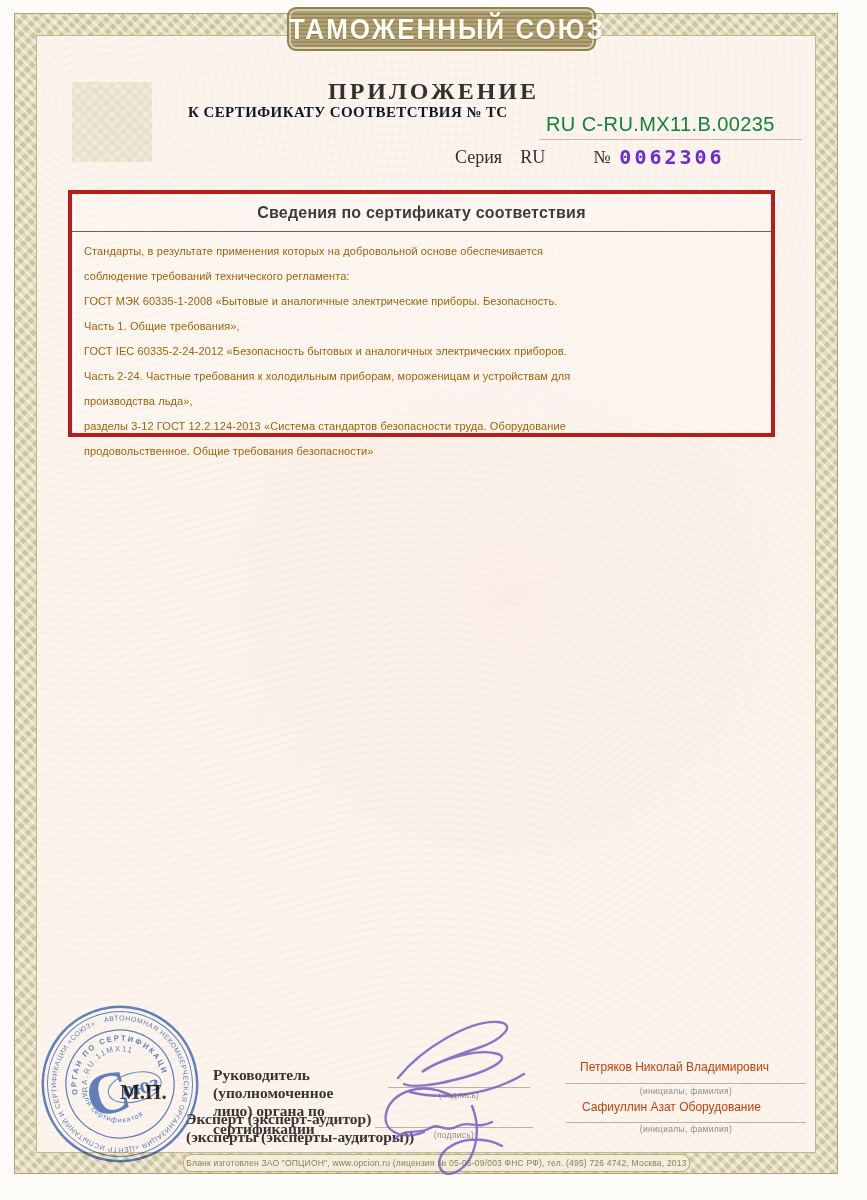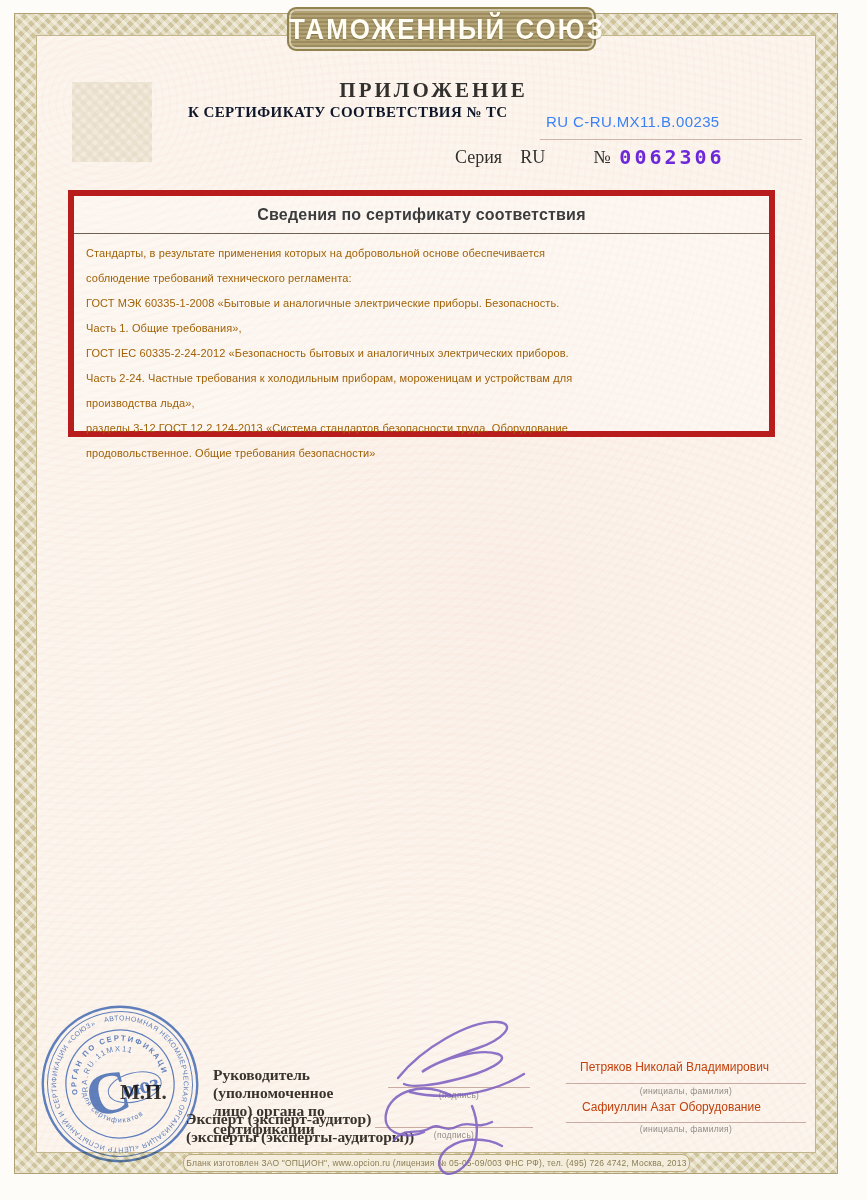"ПРИЛОЖЕНИЕ" .doc-title { font-size: 21px -> 24px }
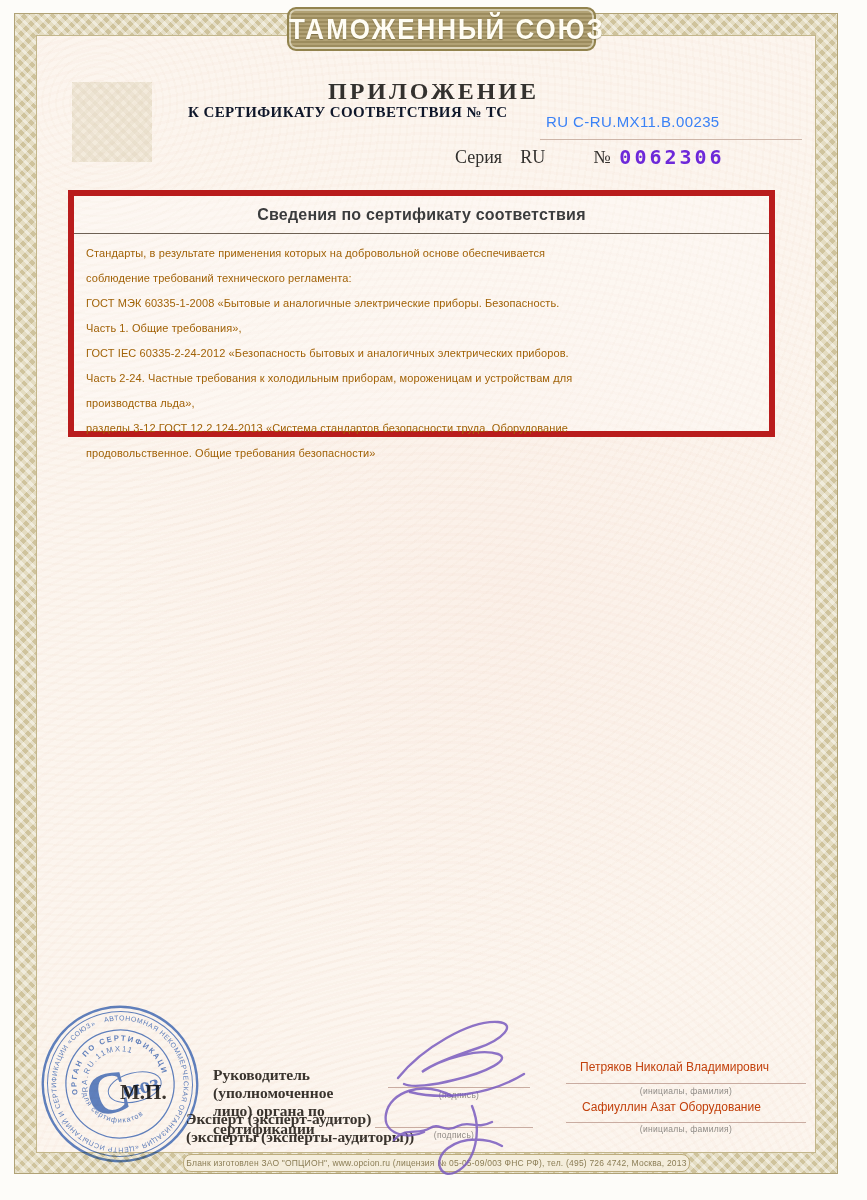"RU C-RU.MX11.B.00235" .cert-number { color: #3b82f6 -> #15803d; font-size: 15px -> 20px }
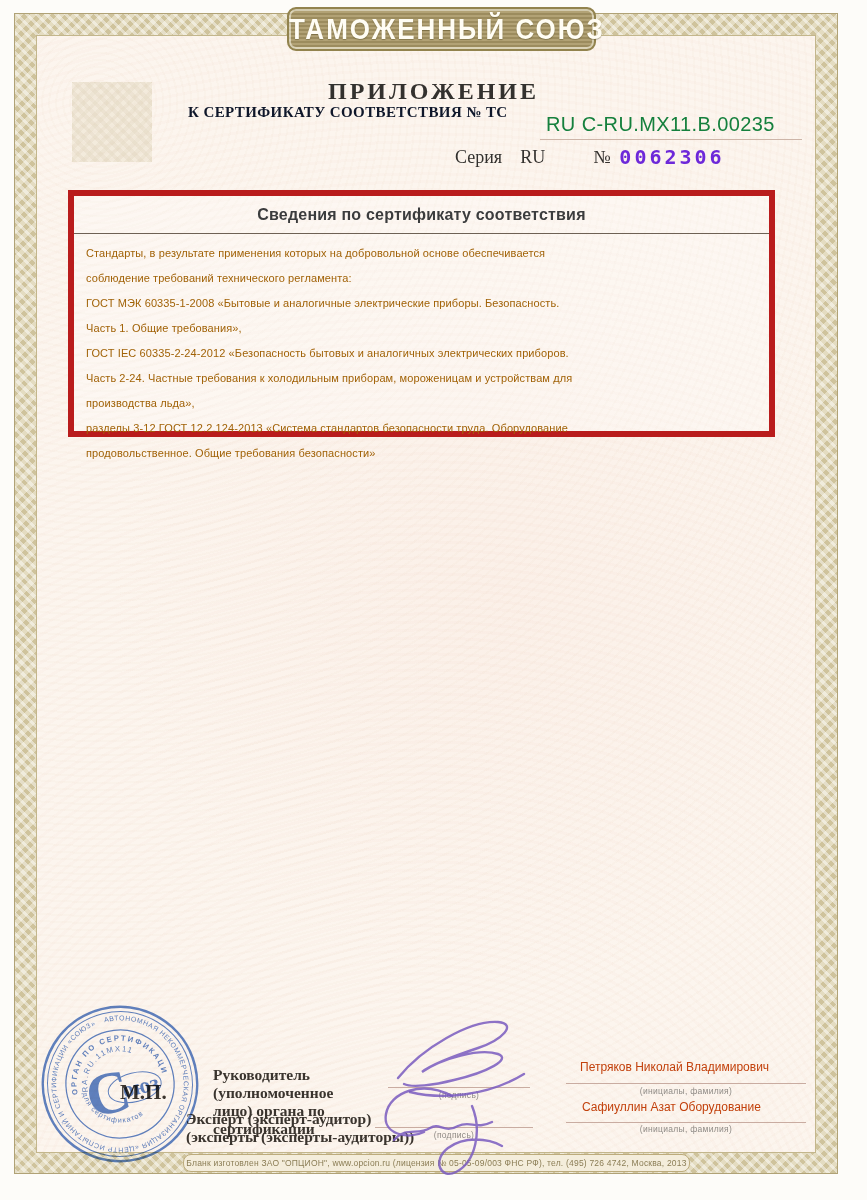"Сведения по сертификату соответствия" .info-box { border: 6px solid #b91c1c -> 4px solid #b91c1c }
